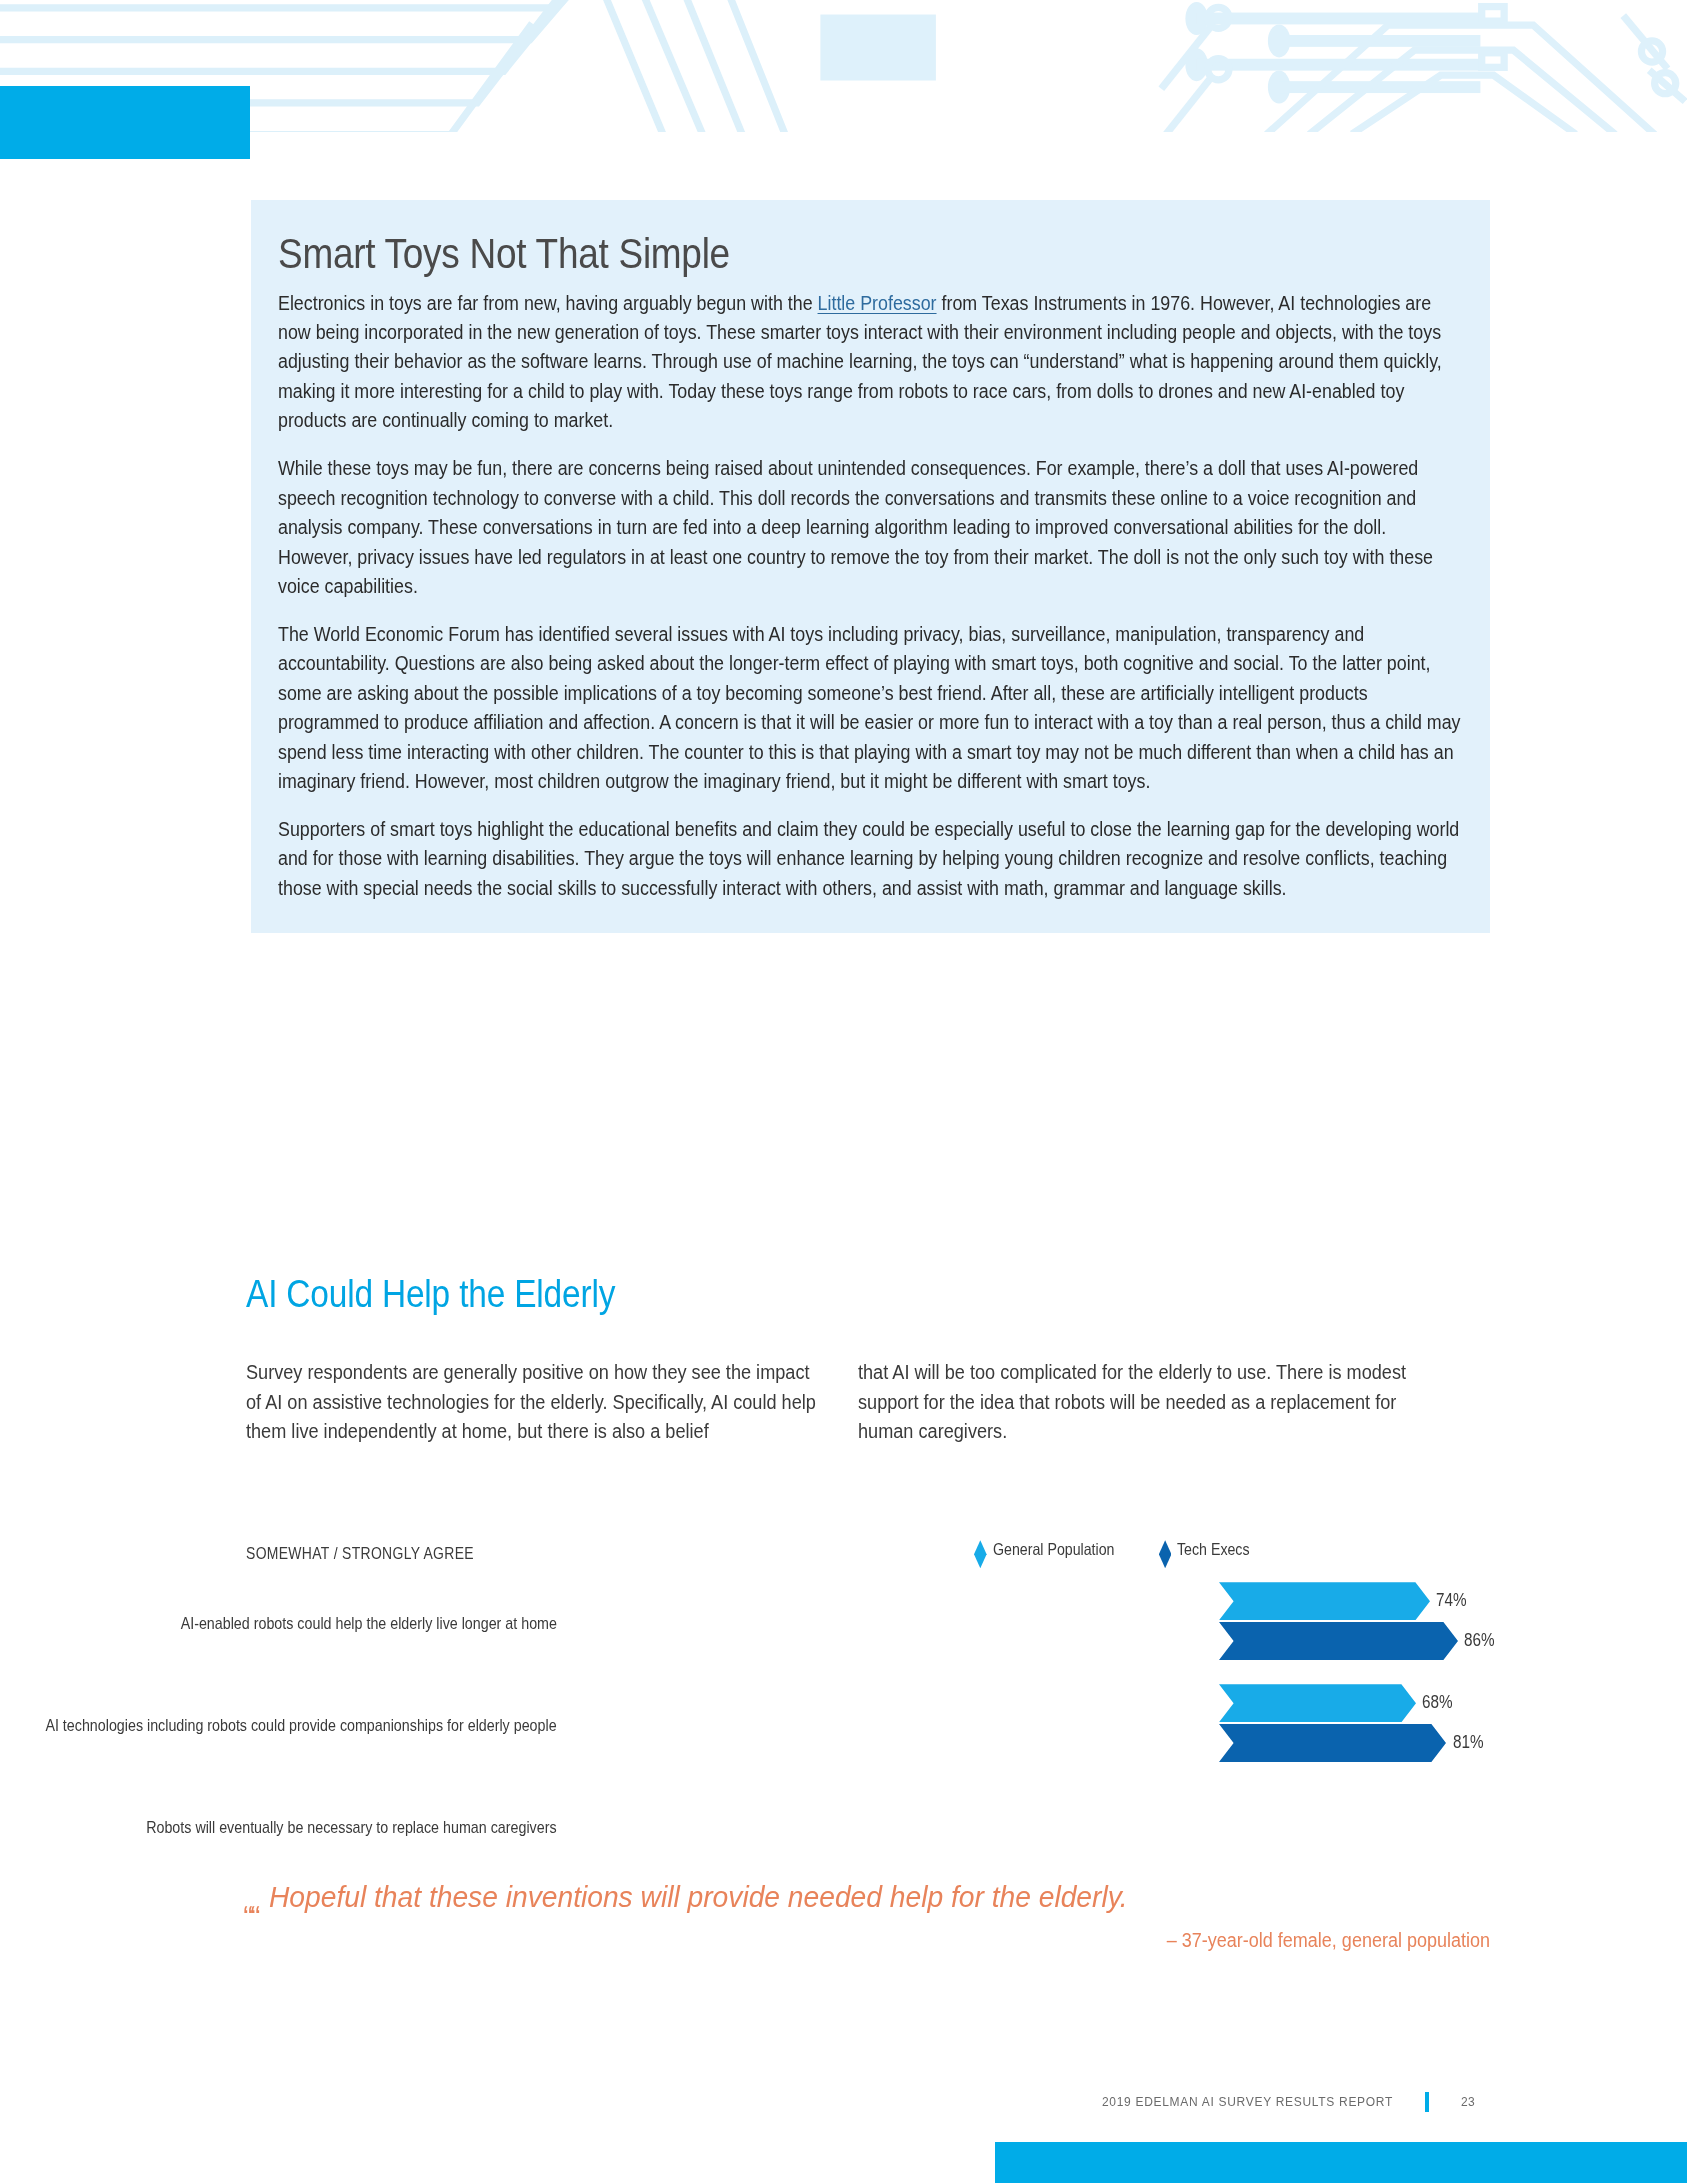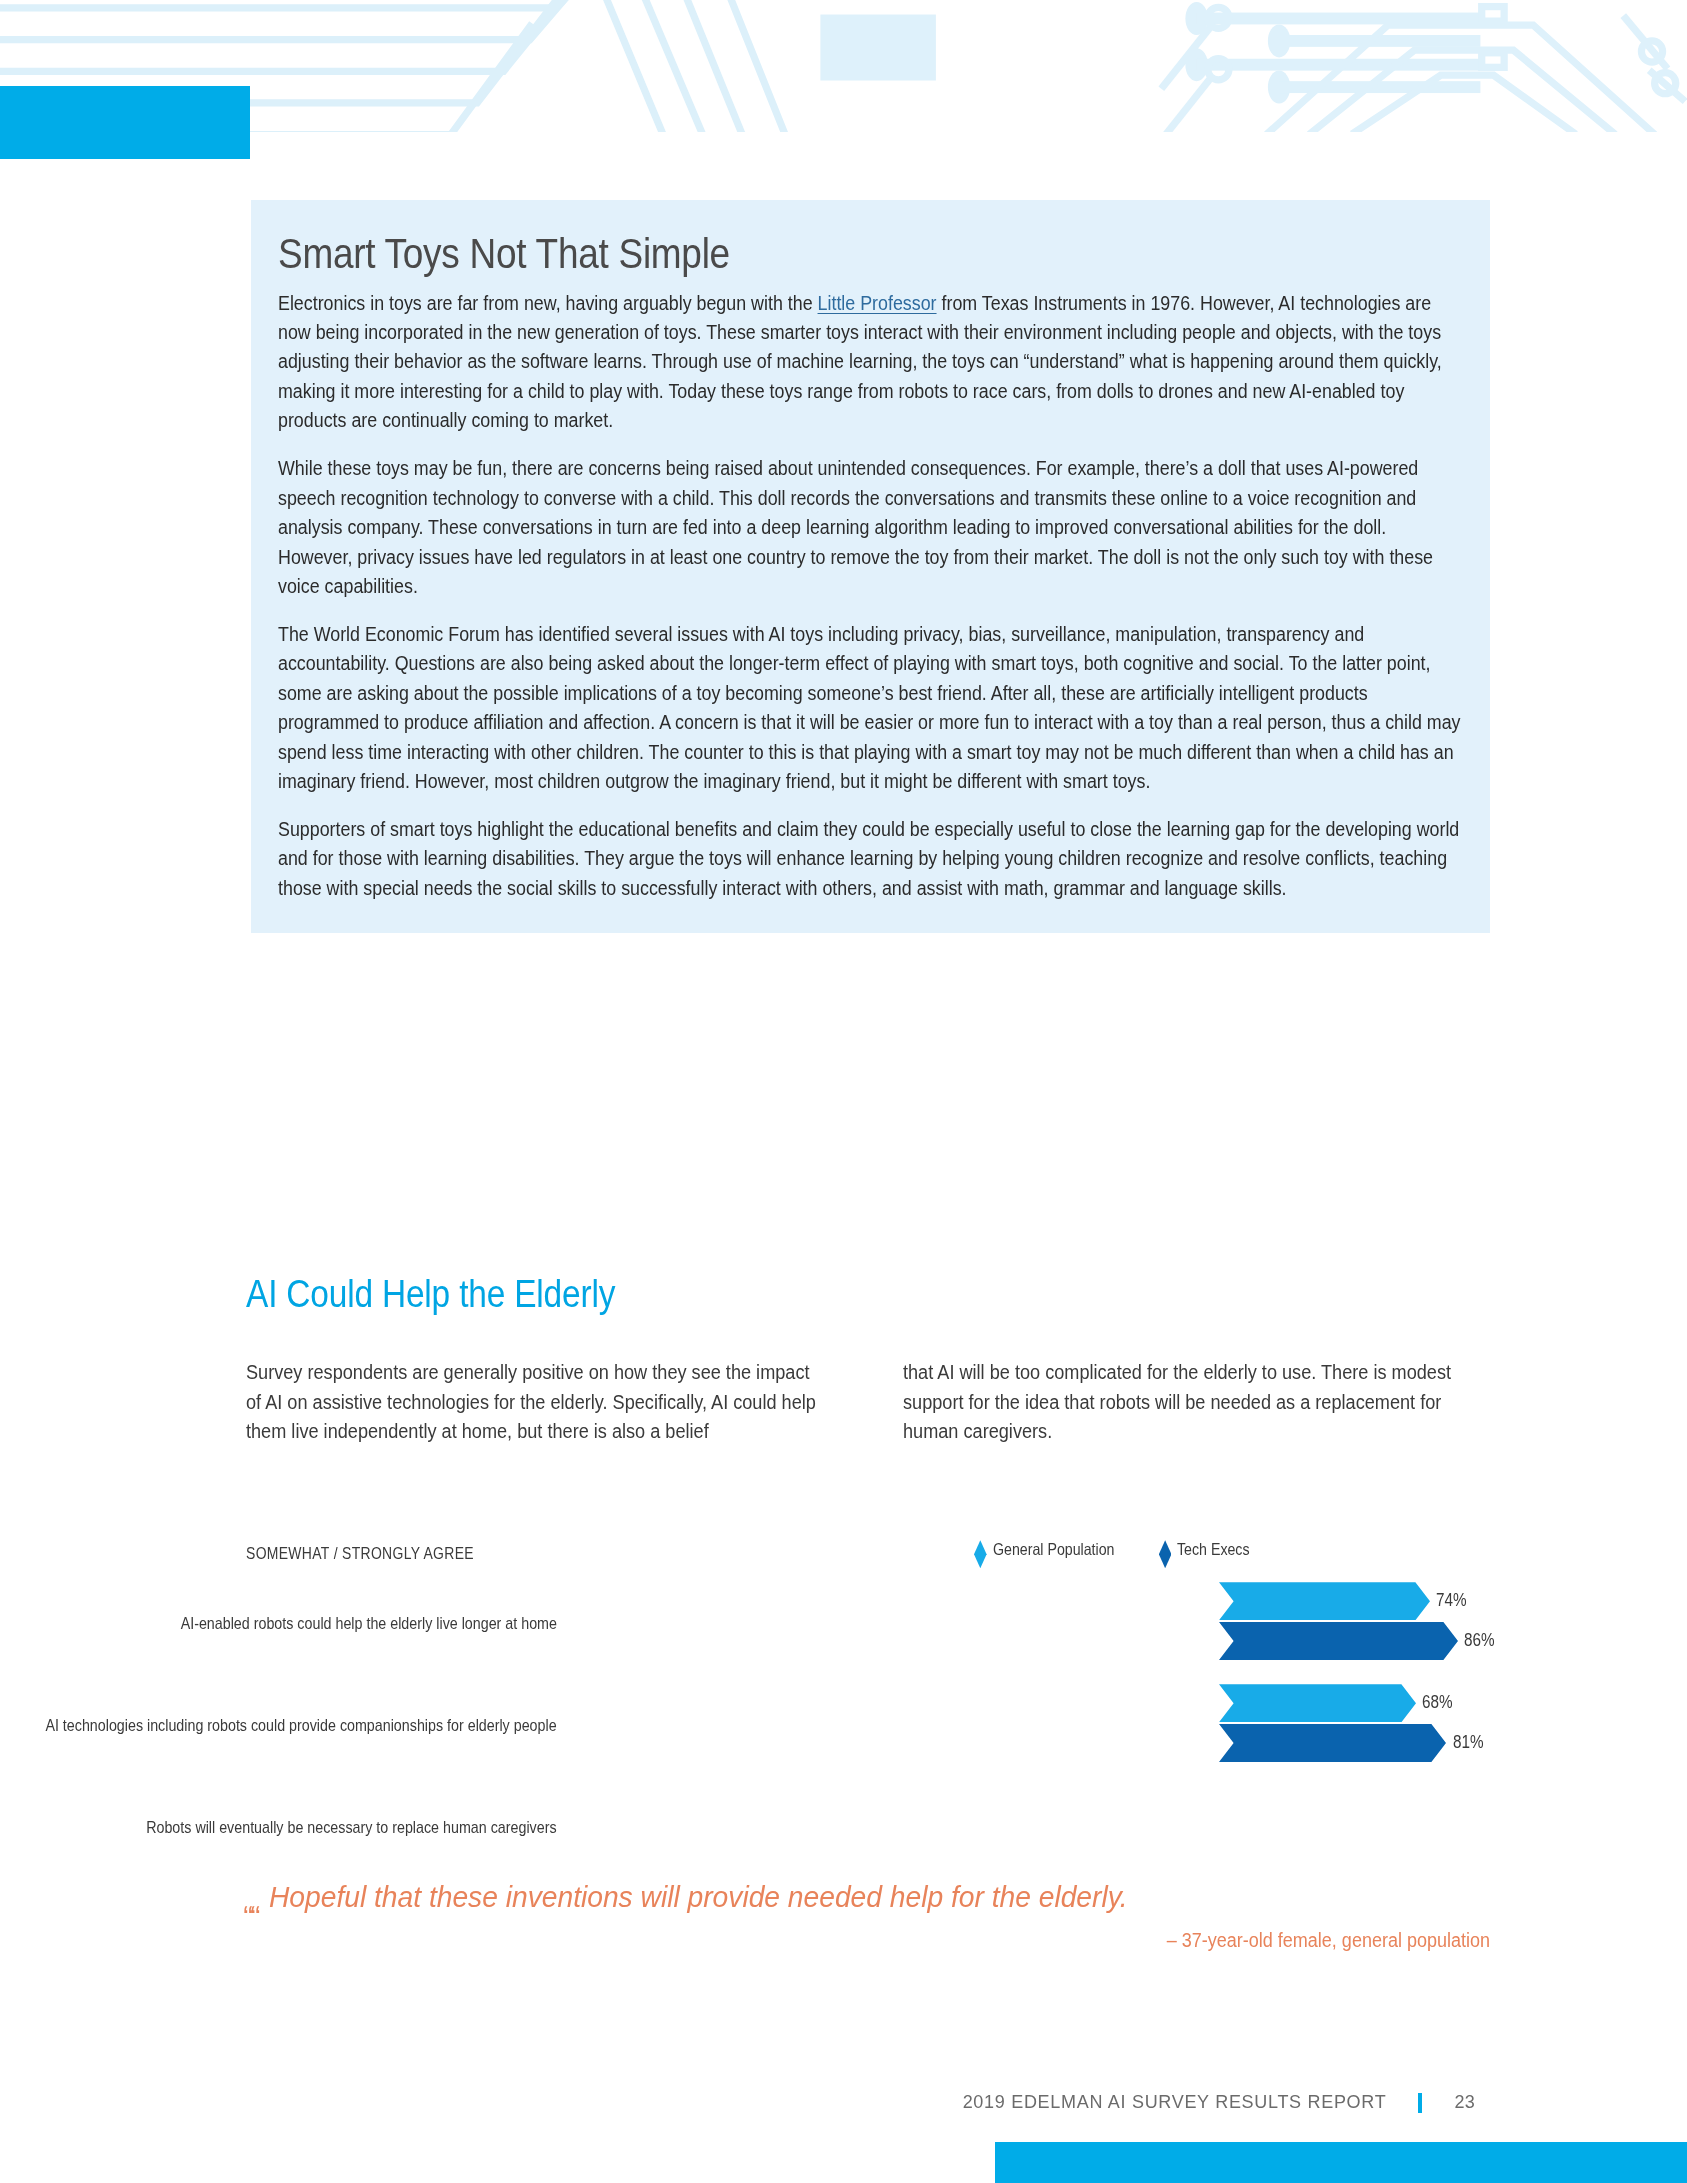"Survey respondents are generally" .two-col { gap: 83px -> 38px }
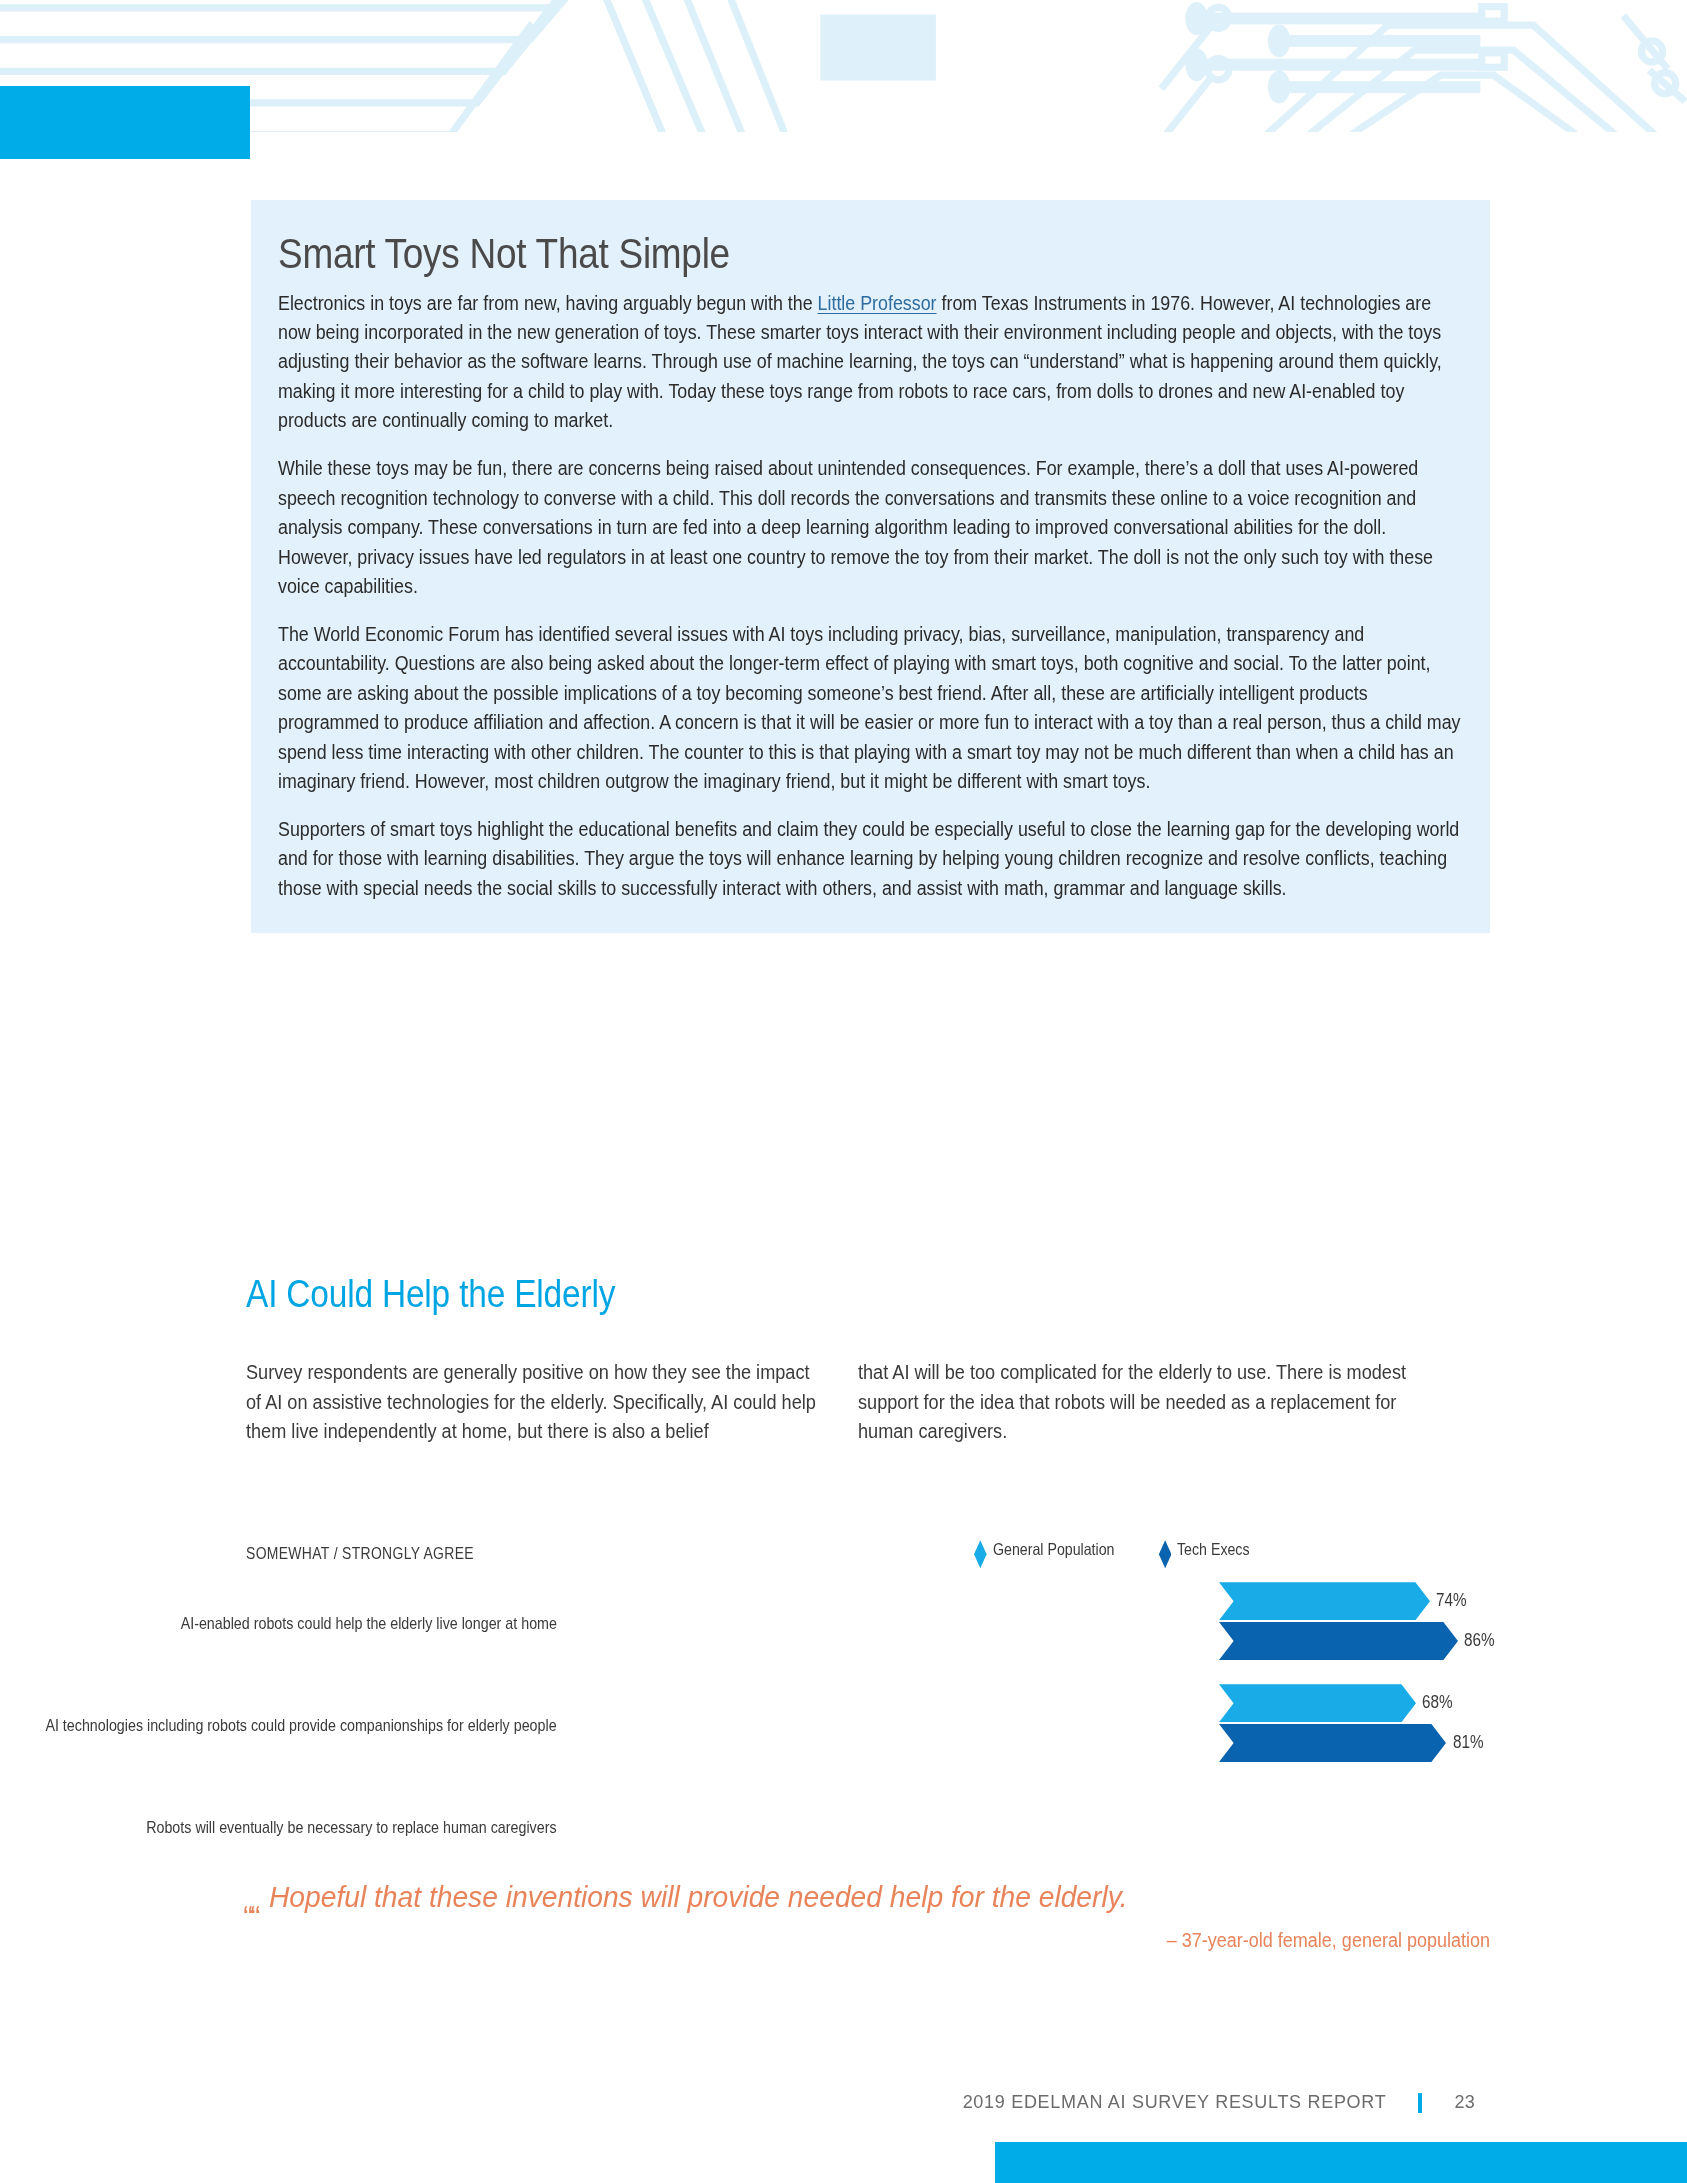"2019 EDELMAN AI SURVEY RESULTS" .footer { font-size: 18px -> 12px }
